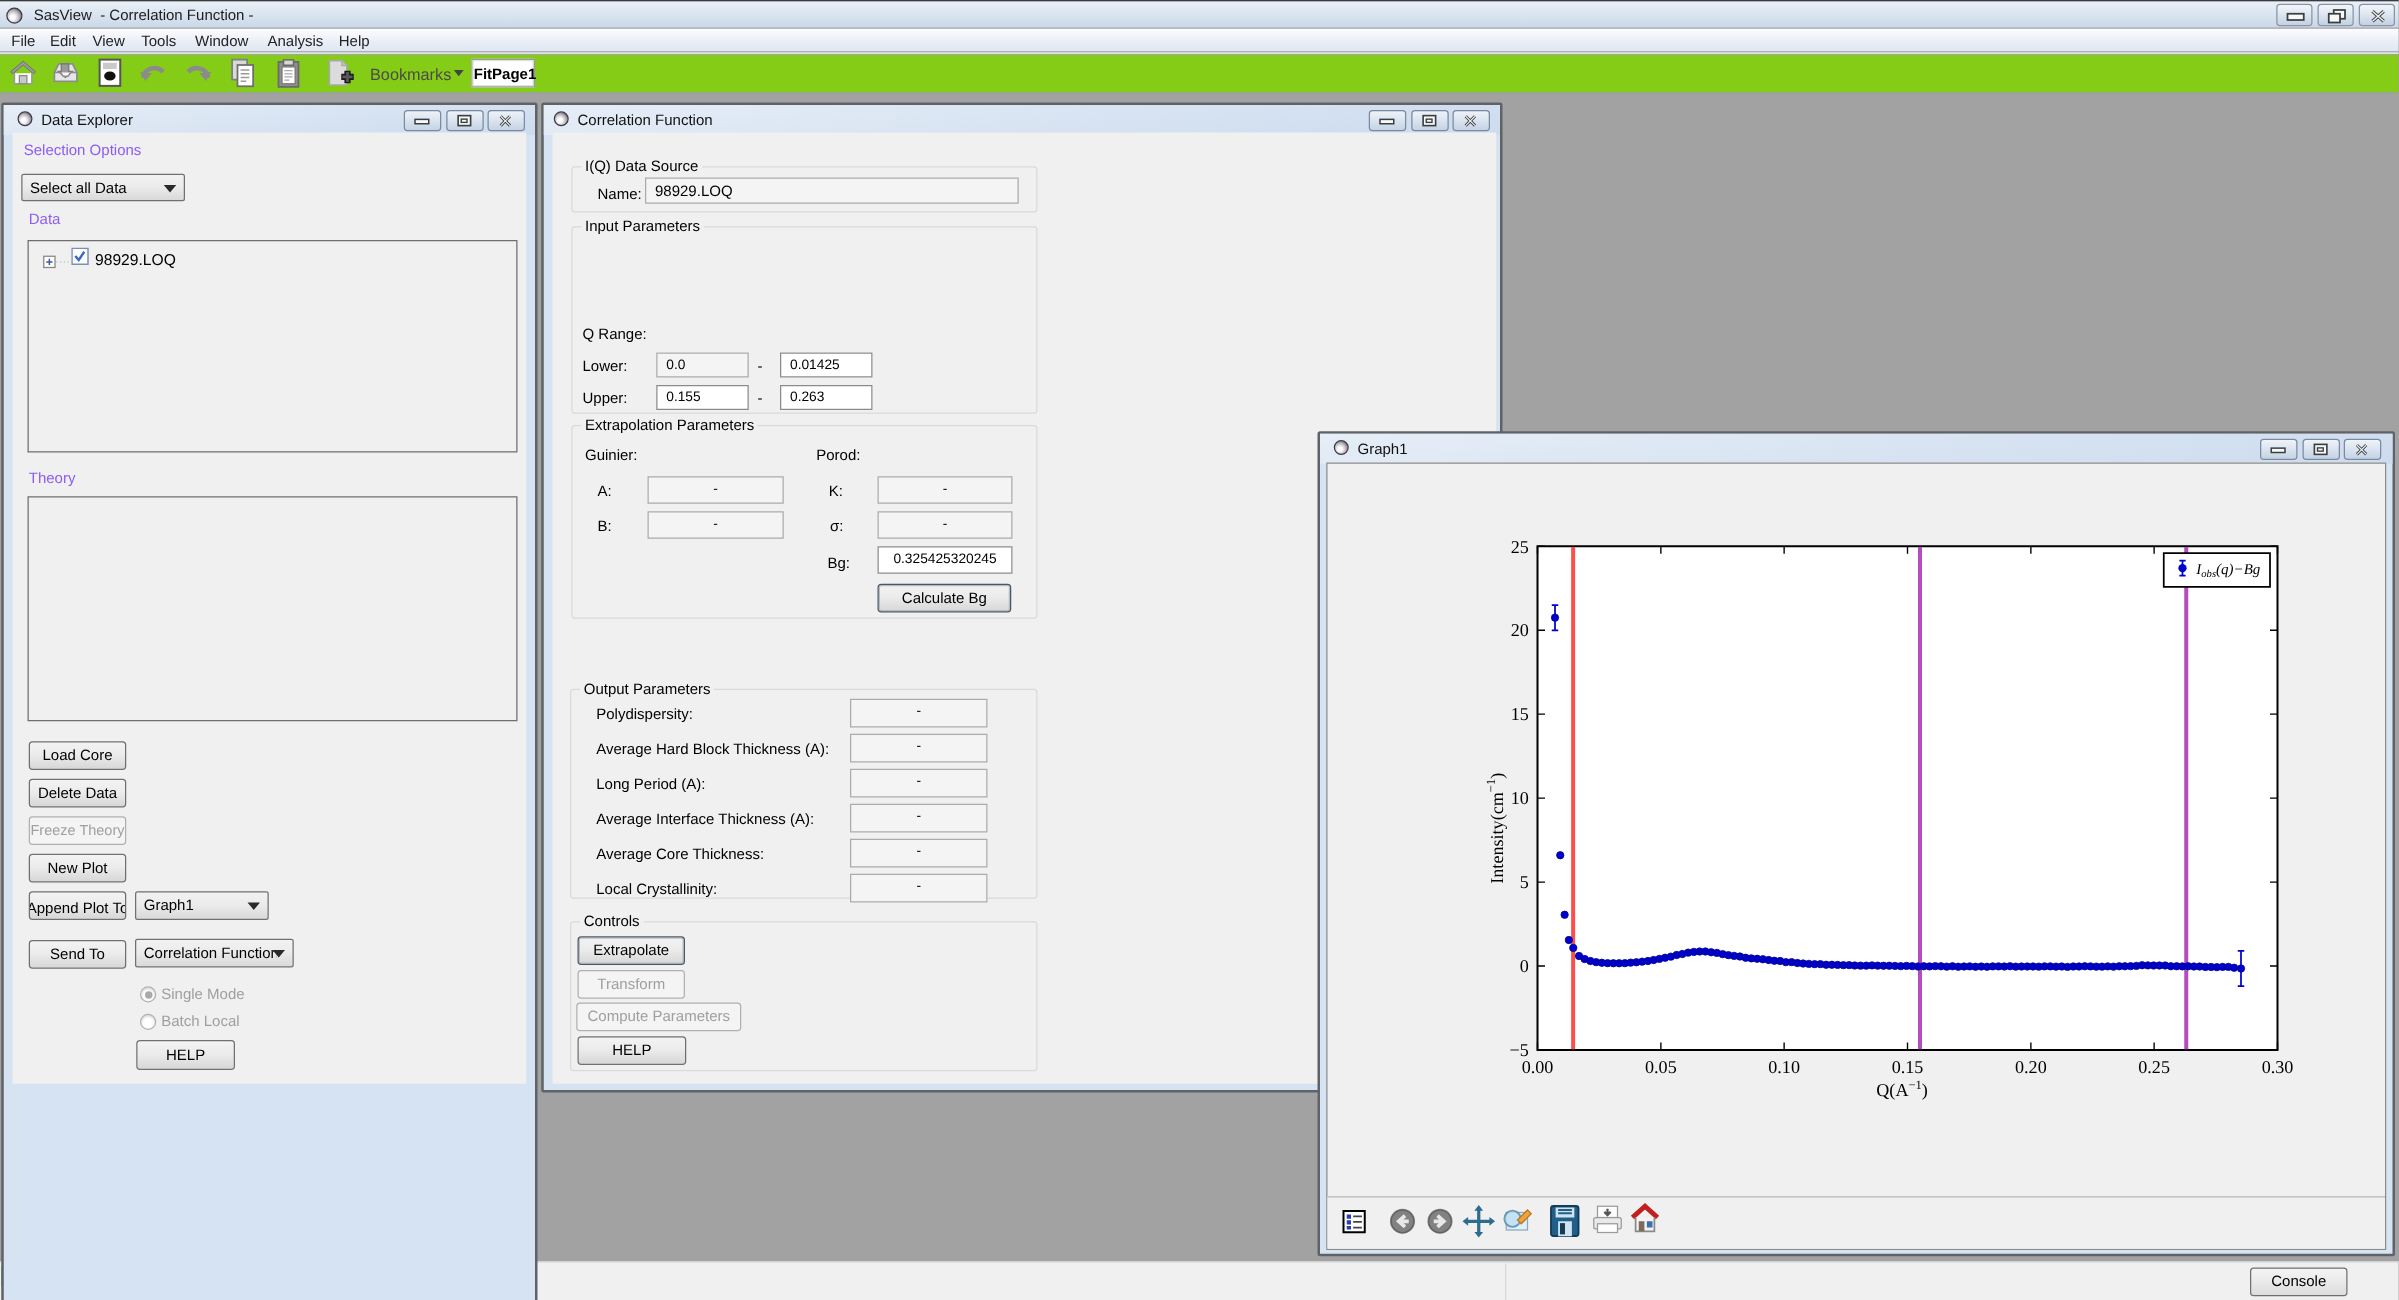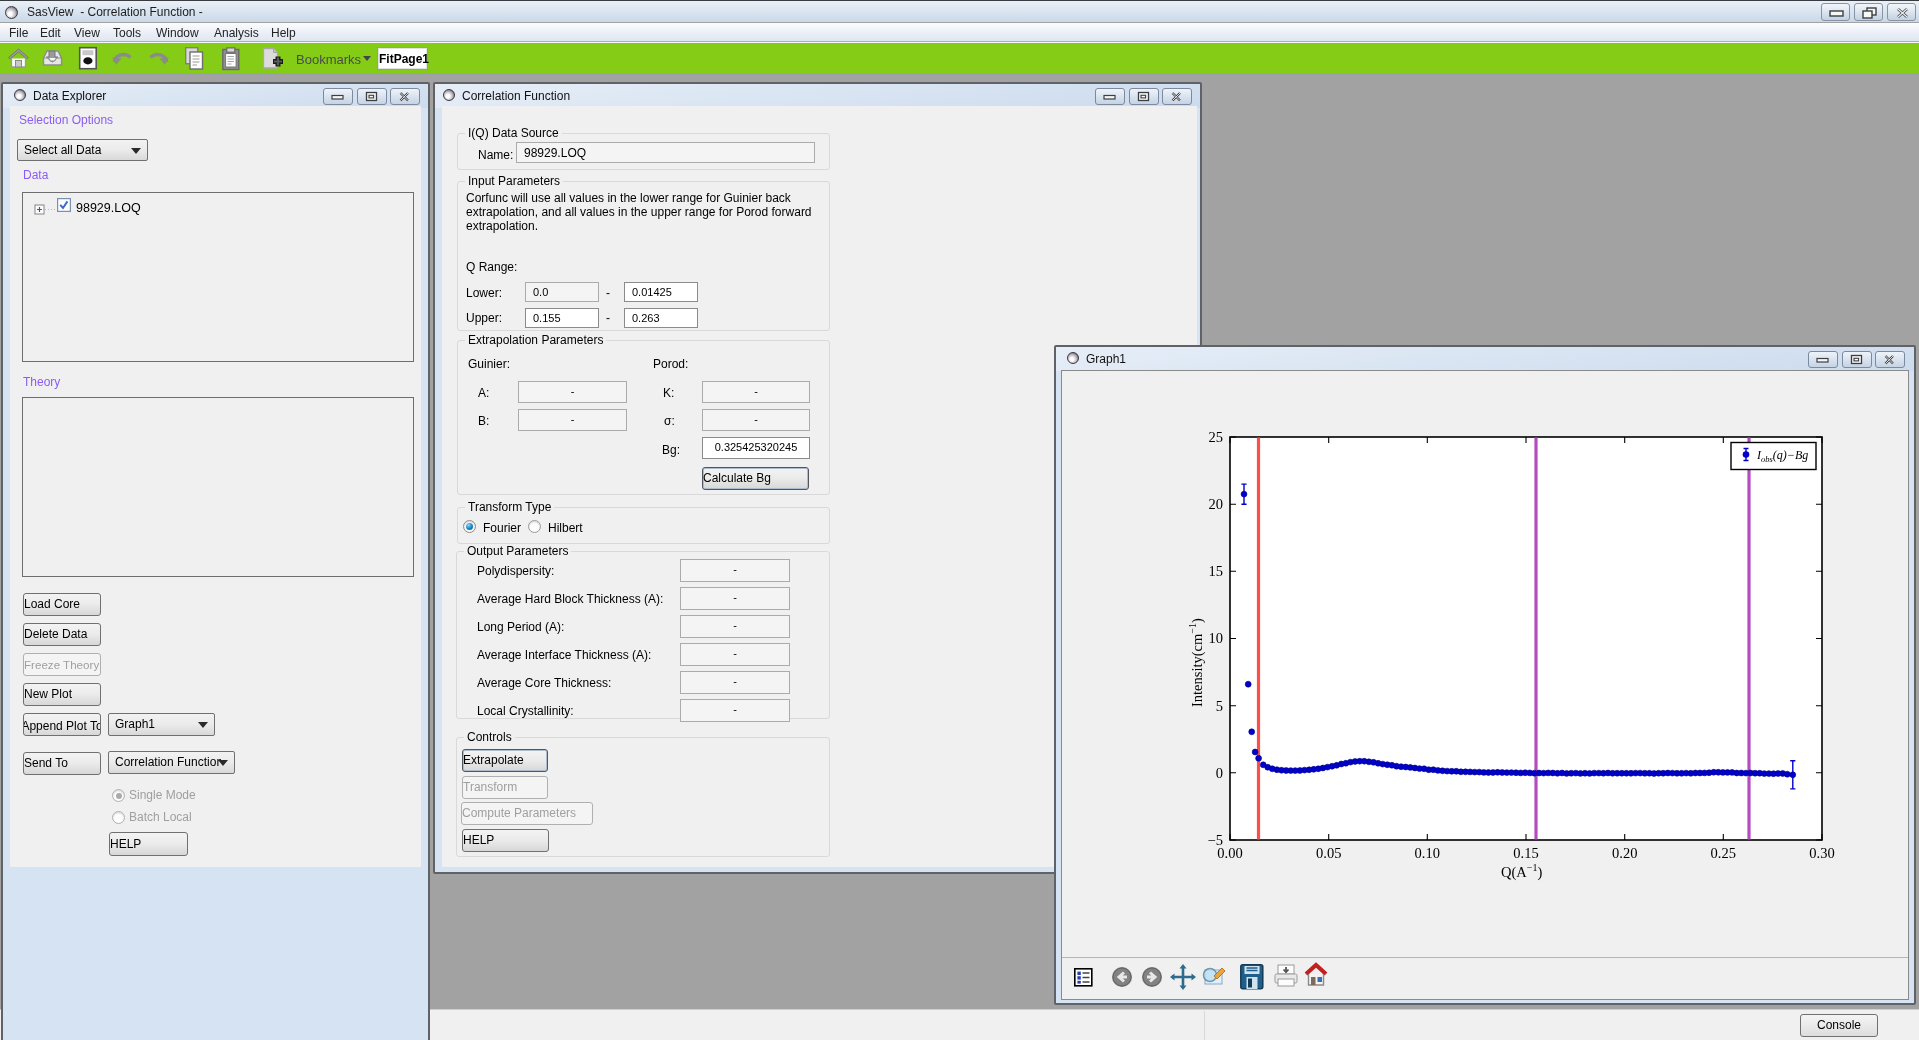"Corfunc will use all values" div.lbl { html: <div>Corfunc will use all values in the lower range for Guinier back extrapolation, and all values in the upper range for Porod forward extrapolation.</div> -> none }
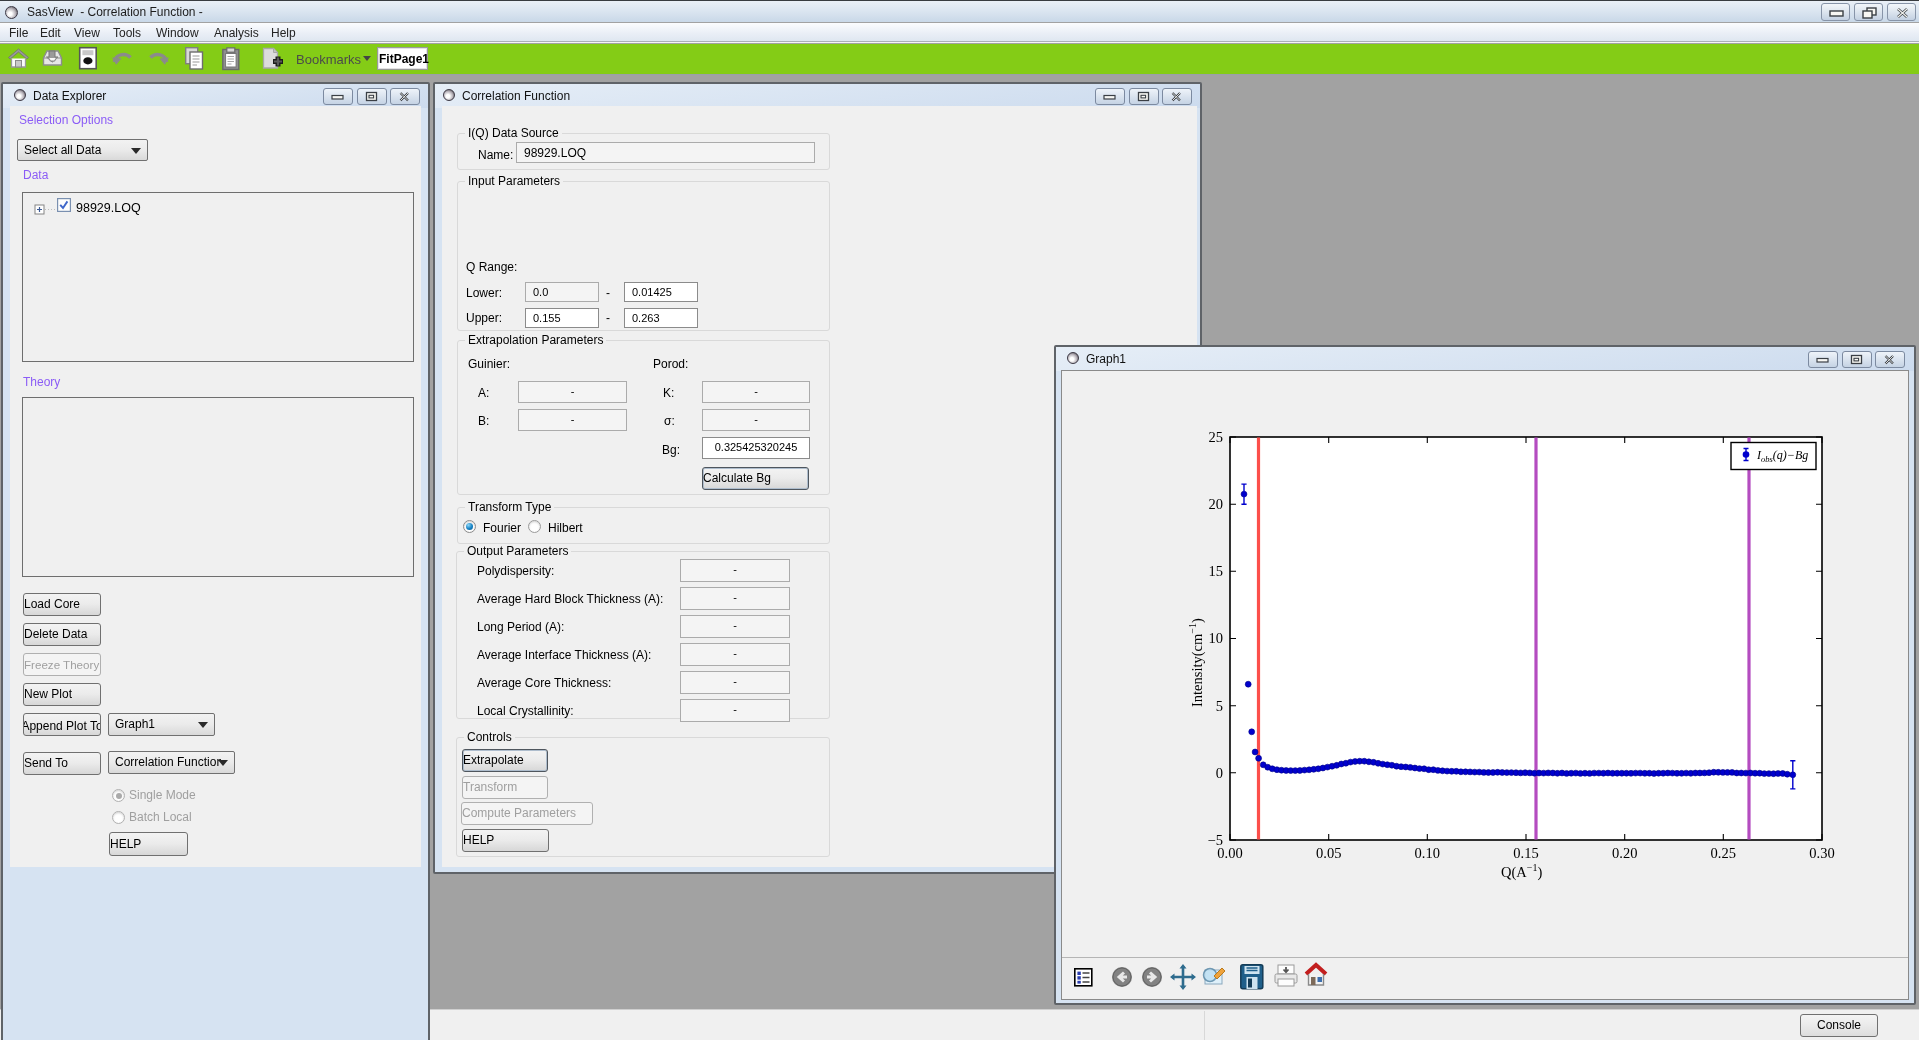"Calculate Bg" .btn { text-align: left -> center }
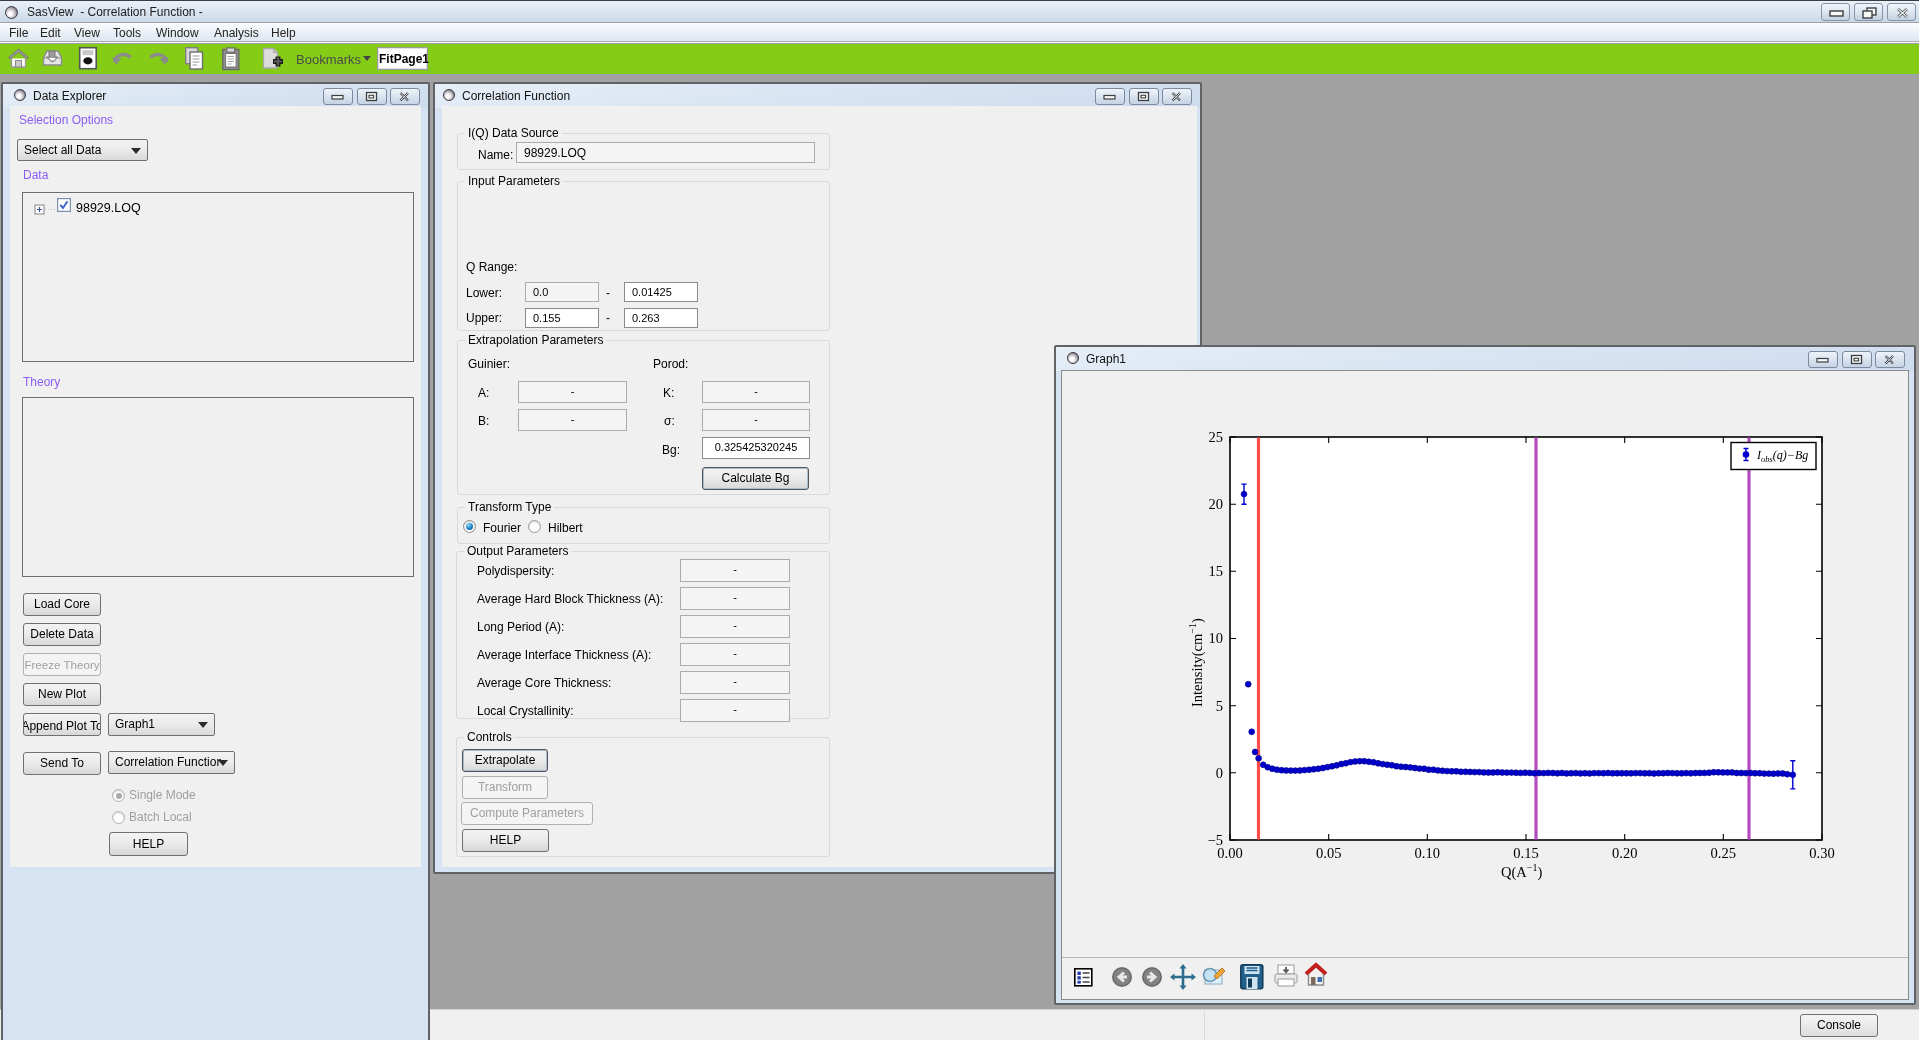"Transform Type" div.group { html: <div> <div>Transform Type</div> <div></div> <div>Fourier</div> <div></div> <div>Hilbert</div> </div> -> none }
